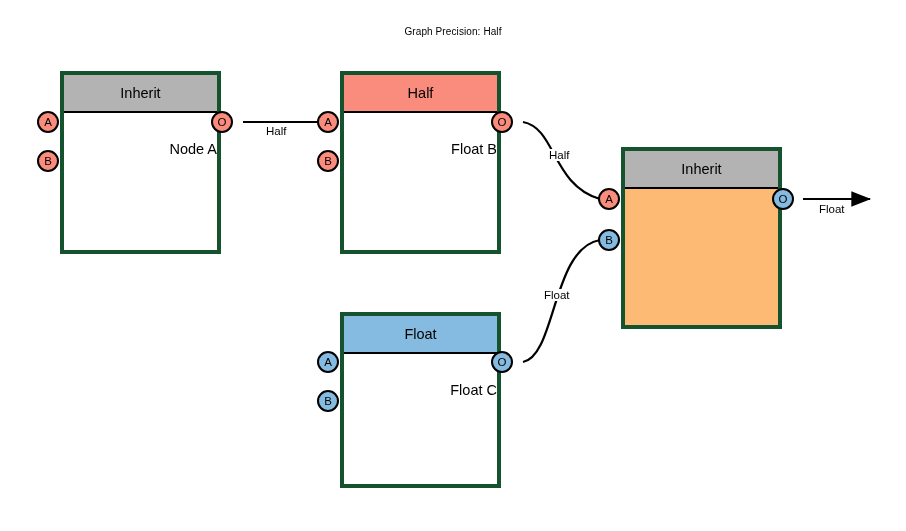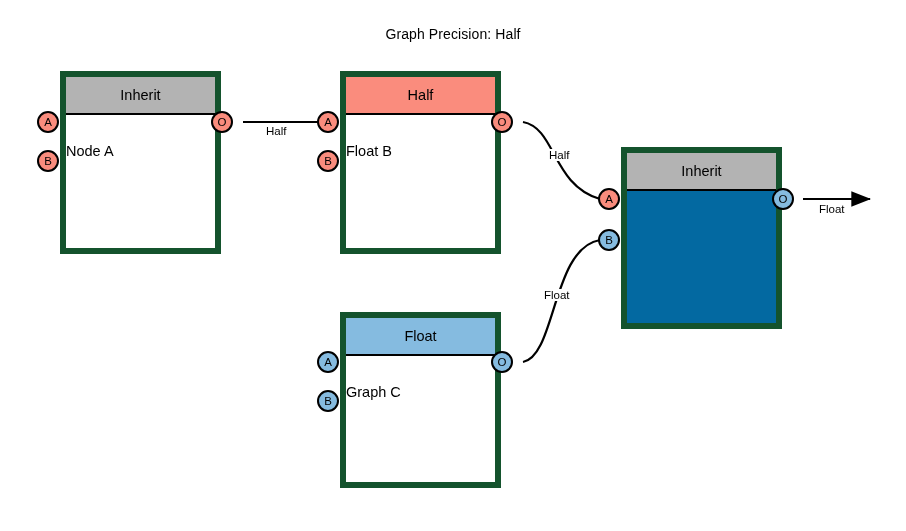"Graph Precision: Half" #graph-title { font-size: 14px -> 10px }
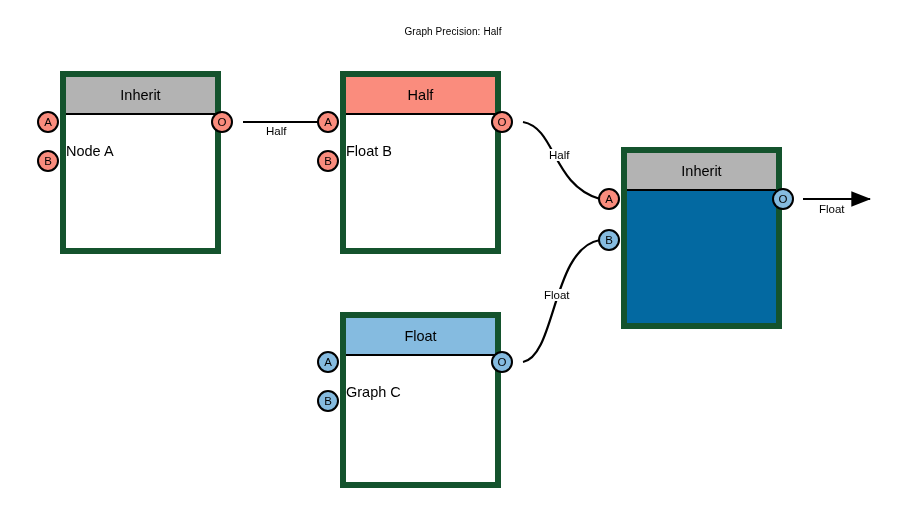"Inherit" .node { background: #0369a1 -> #fdba74; border: 6px solid #14532d -> 4px solid #14532d }
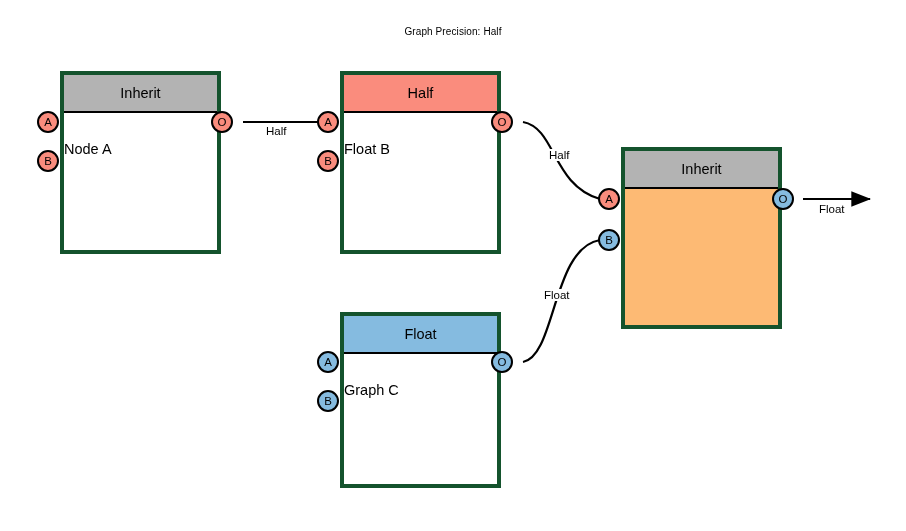"Node A" .node-body { justify-content: flex-start -> flex-end; padding-left: none -> 20px }
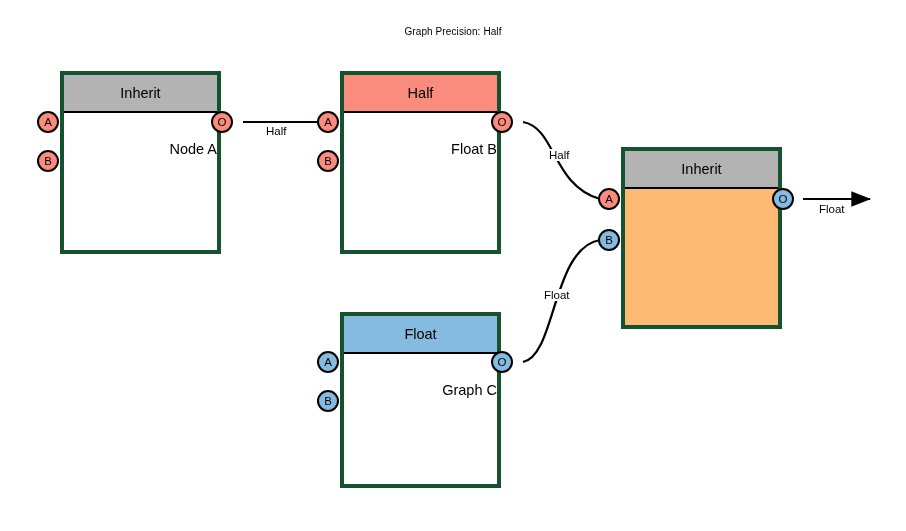"Graph C" span.node-label { text: Graph -> Float }
